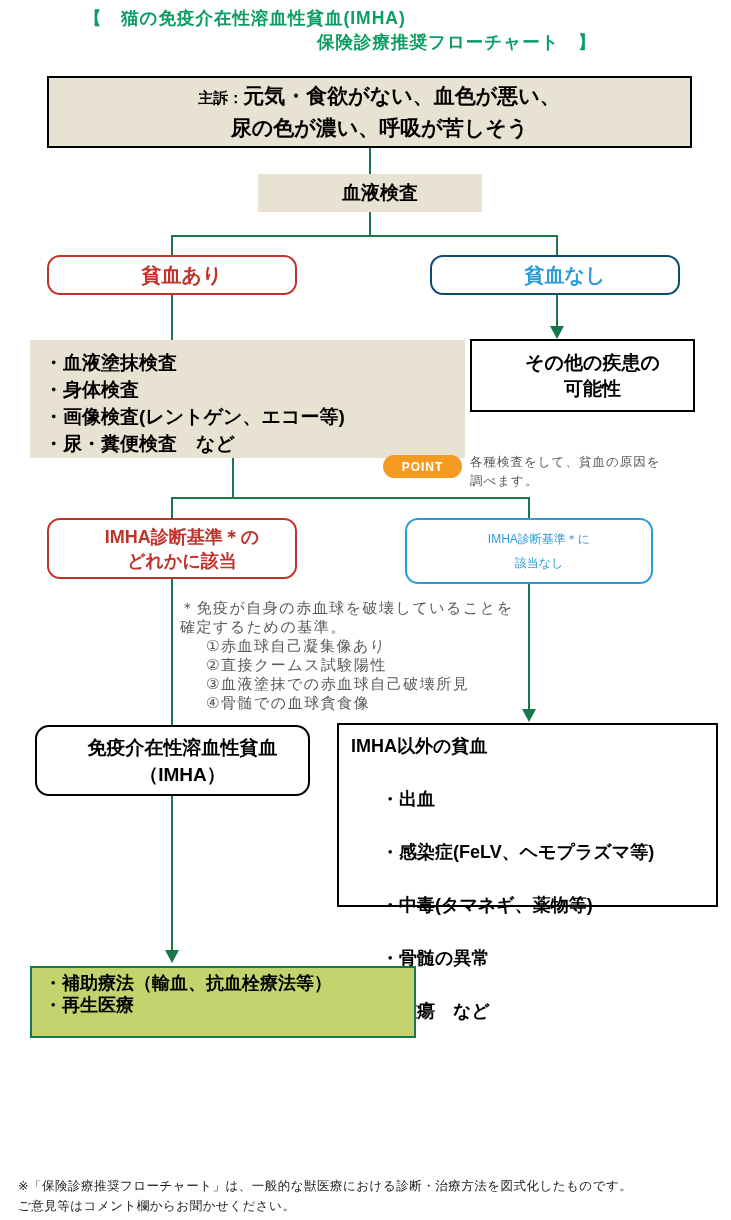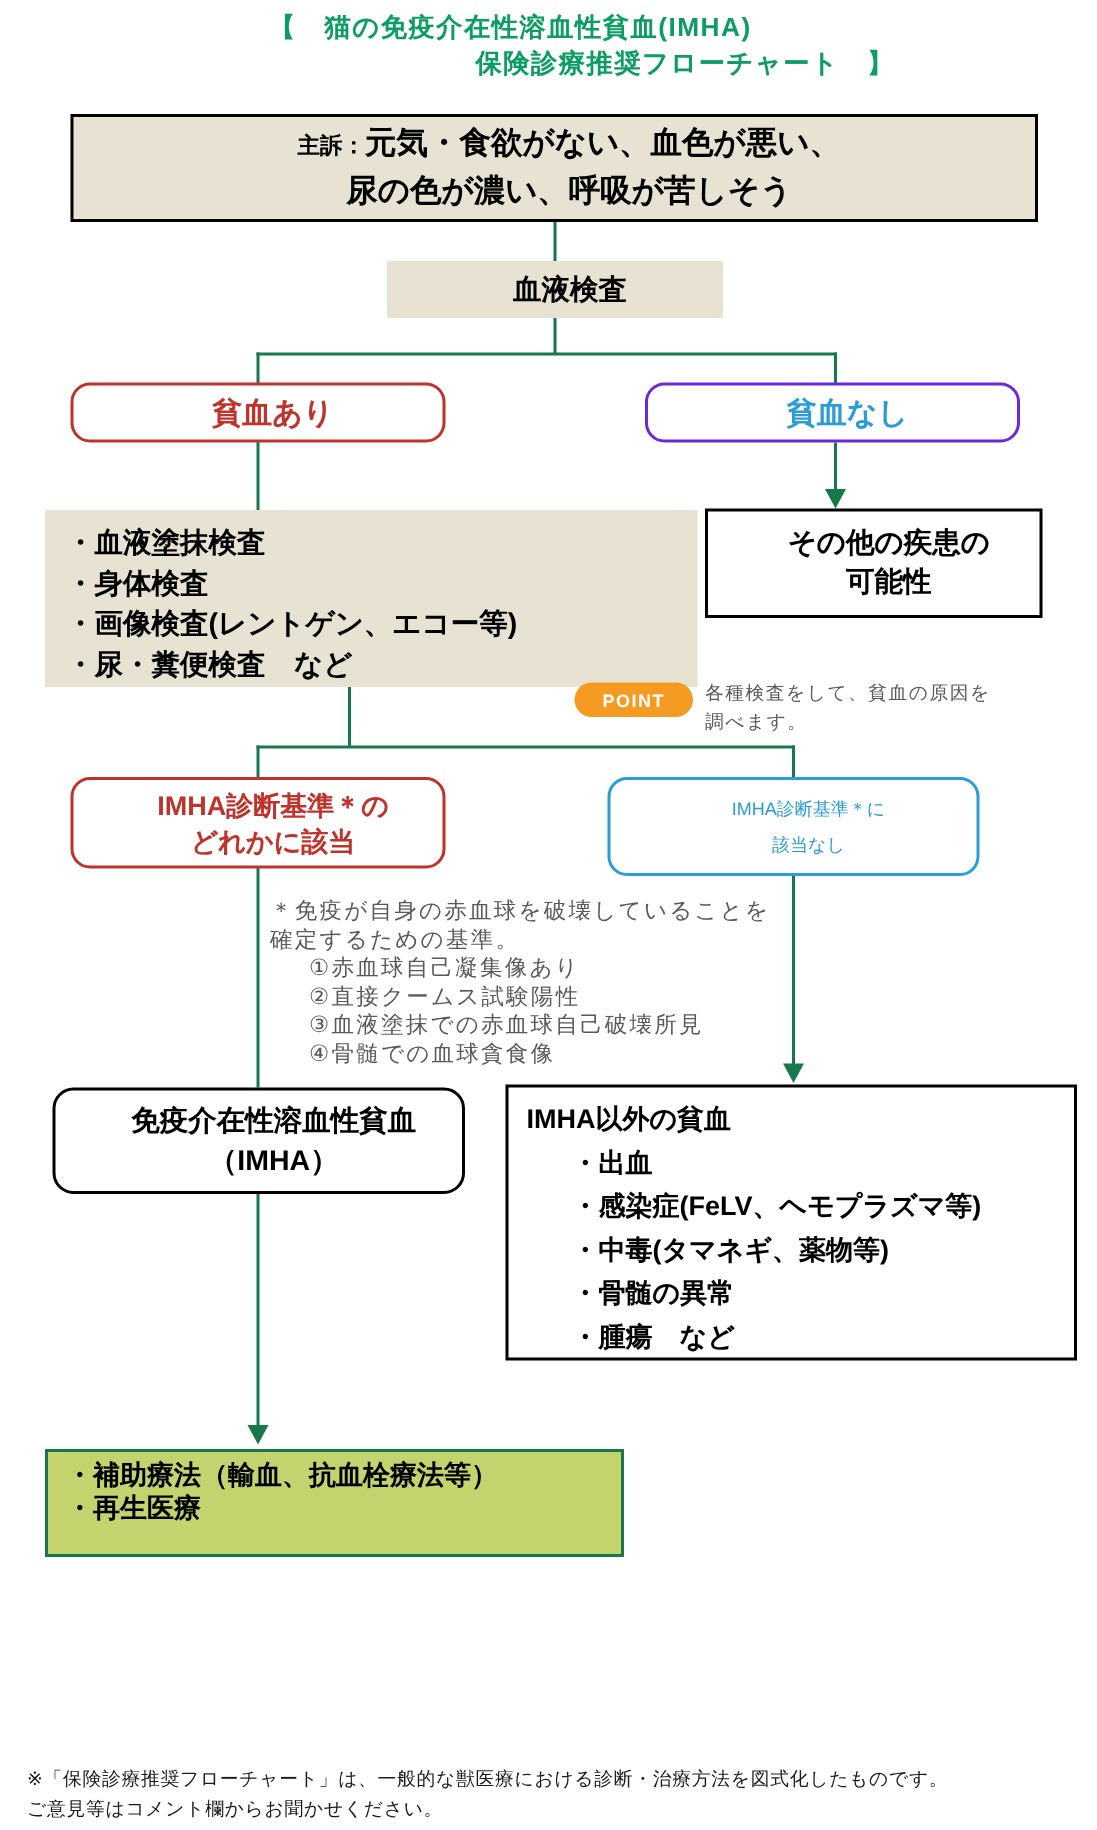"【 猫の免疫介在性溶血性貧血(IMHA)" .title { text-align: center -> none }
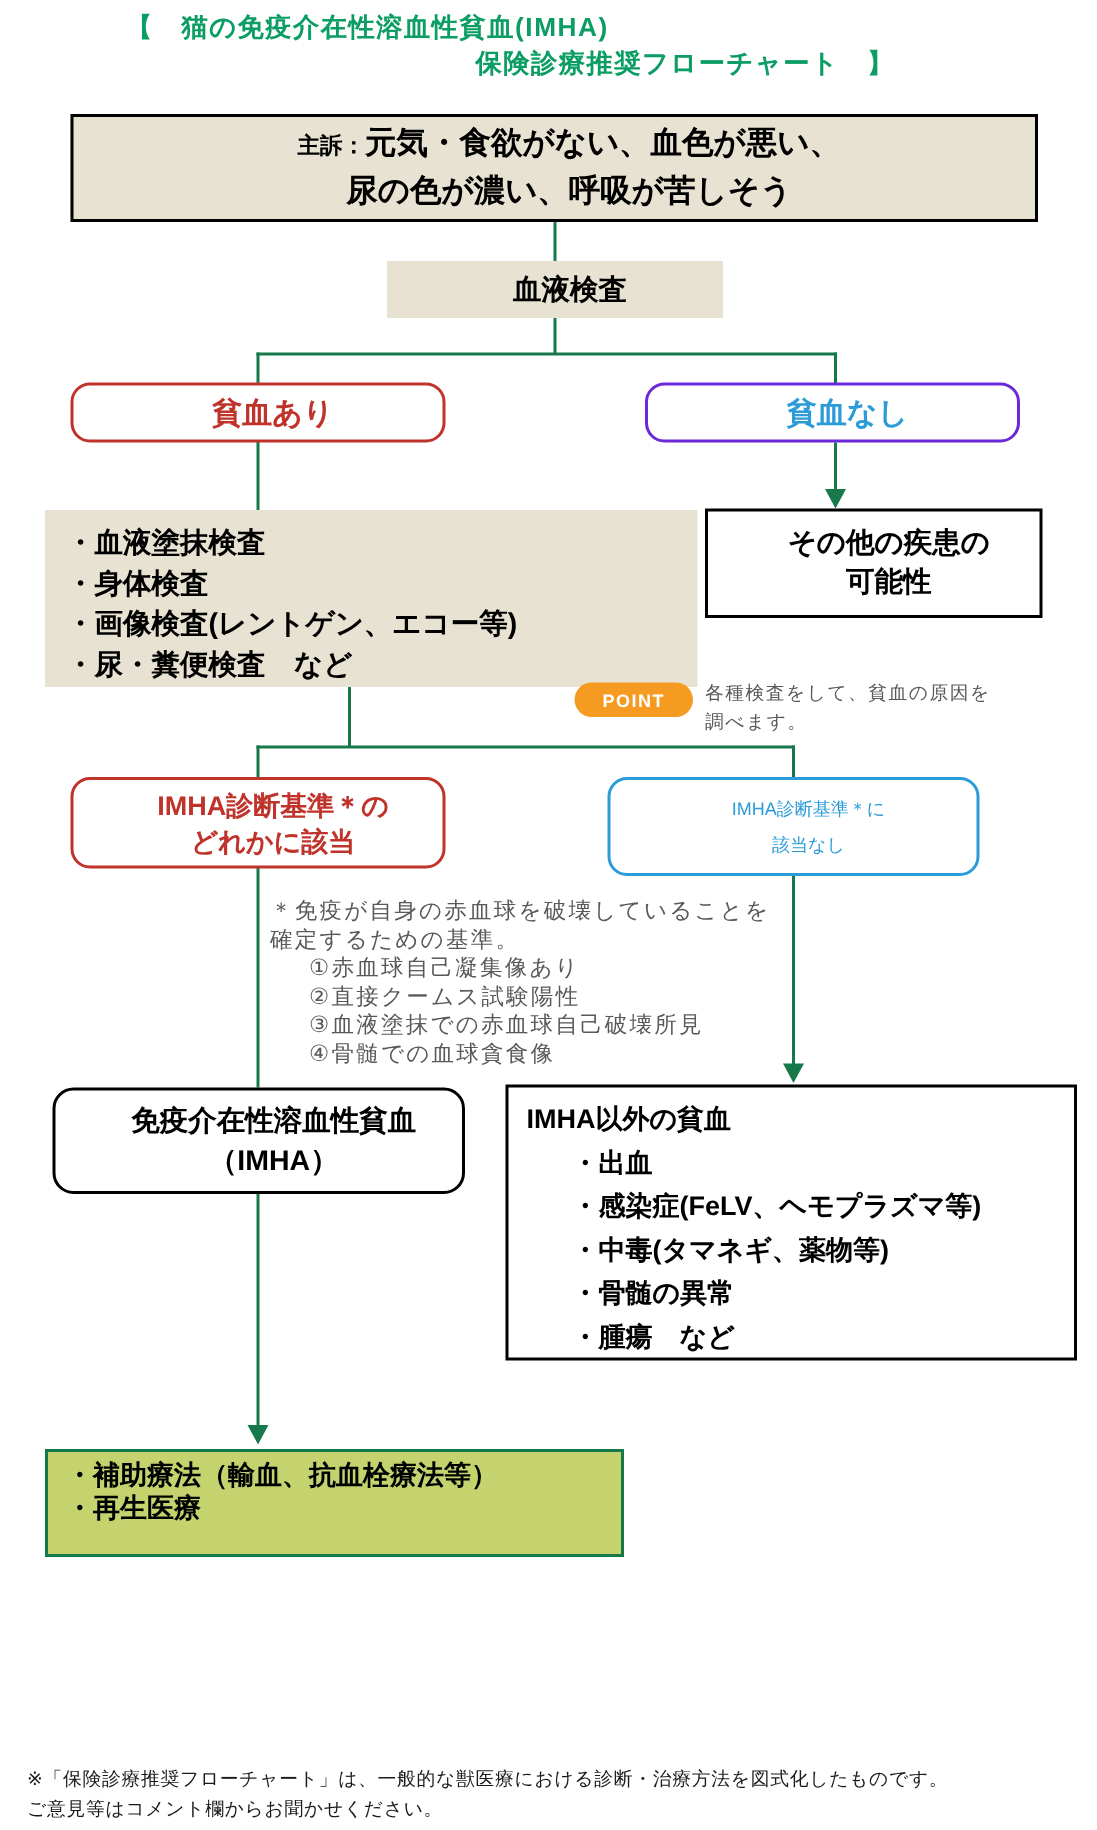"貧血なし" .anemia-no { border: 2px solid #6d28d9 -> 2px solid #0c4a6e }
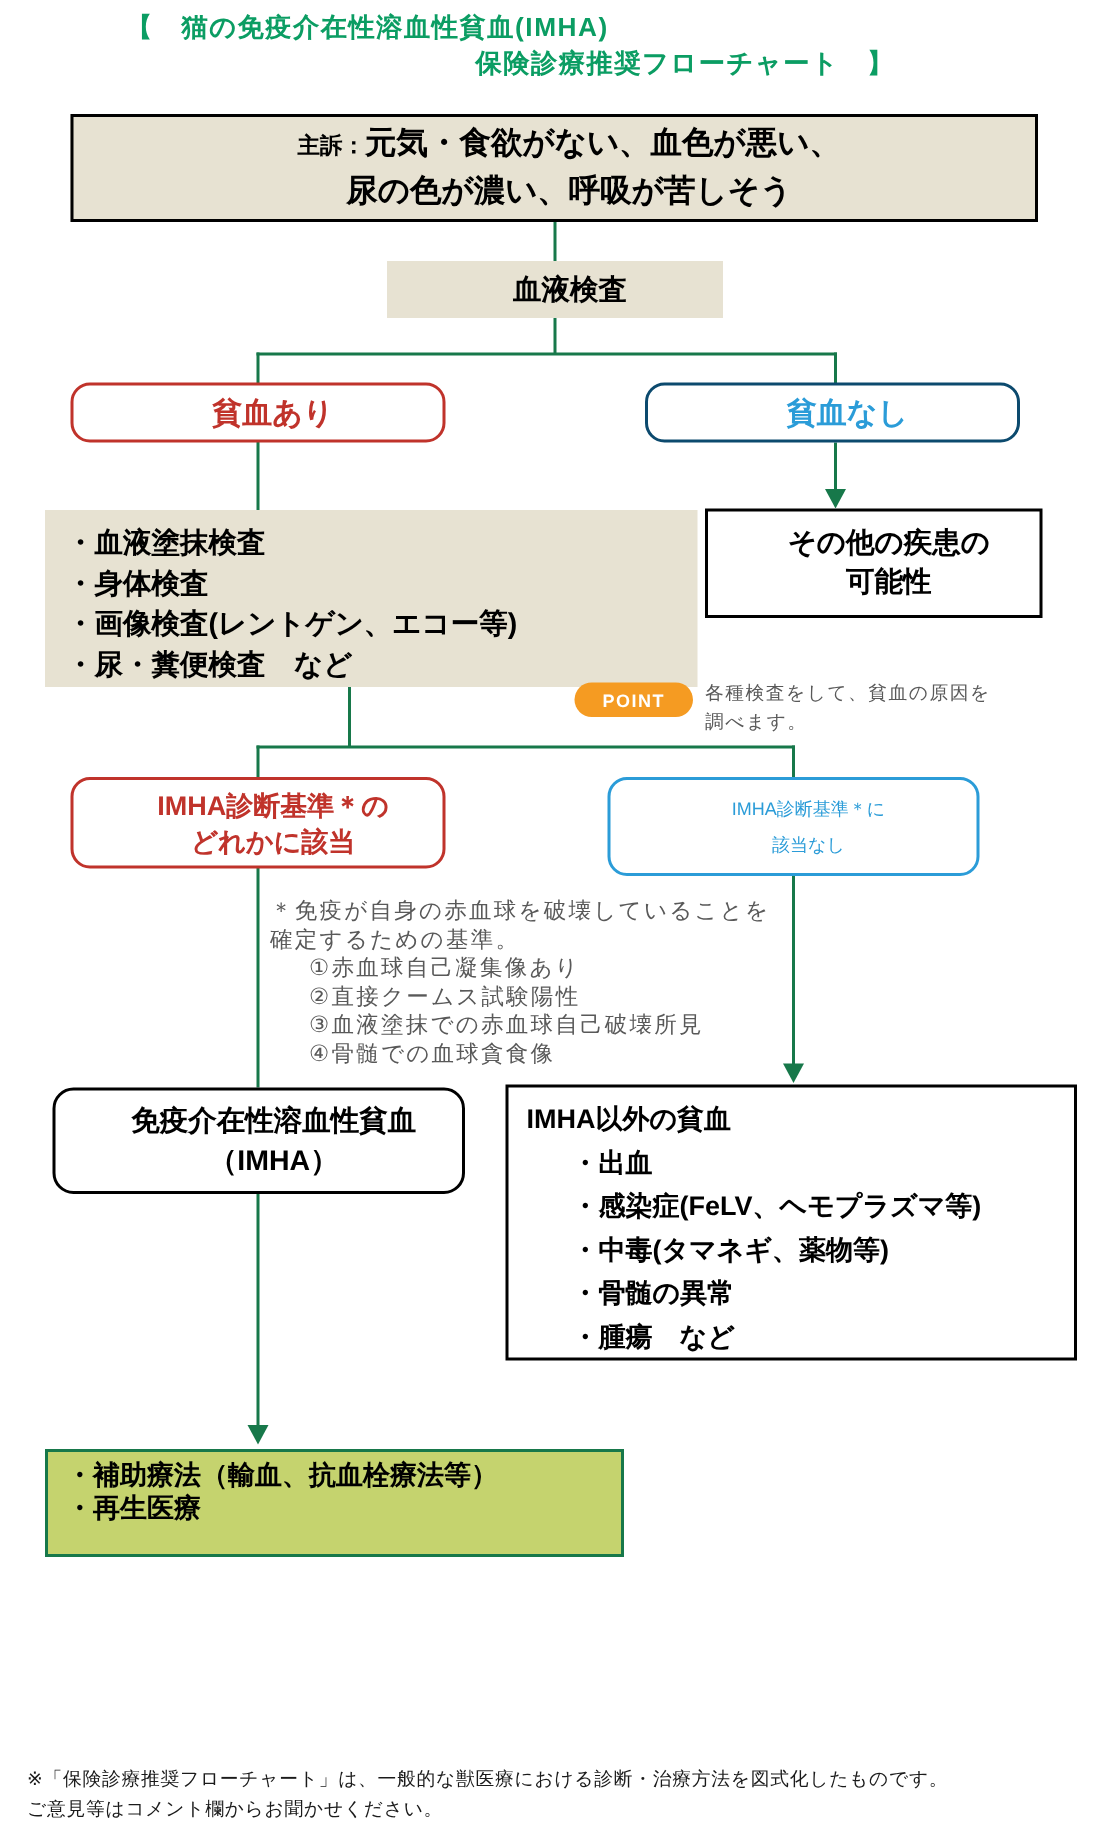"・出血" .non-imha .item { margin-top: none -> 24px }
